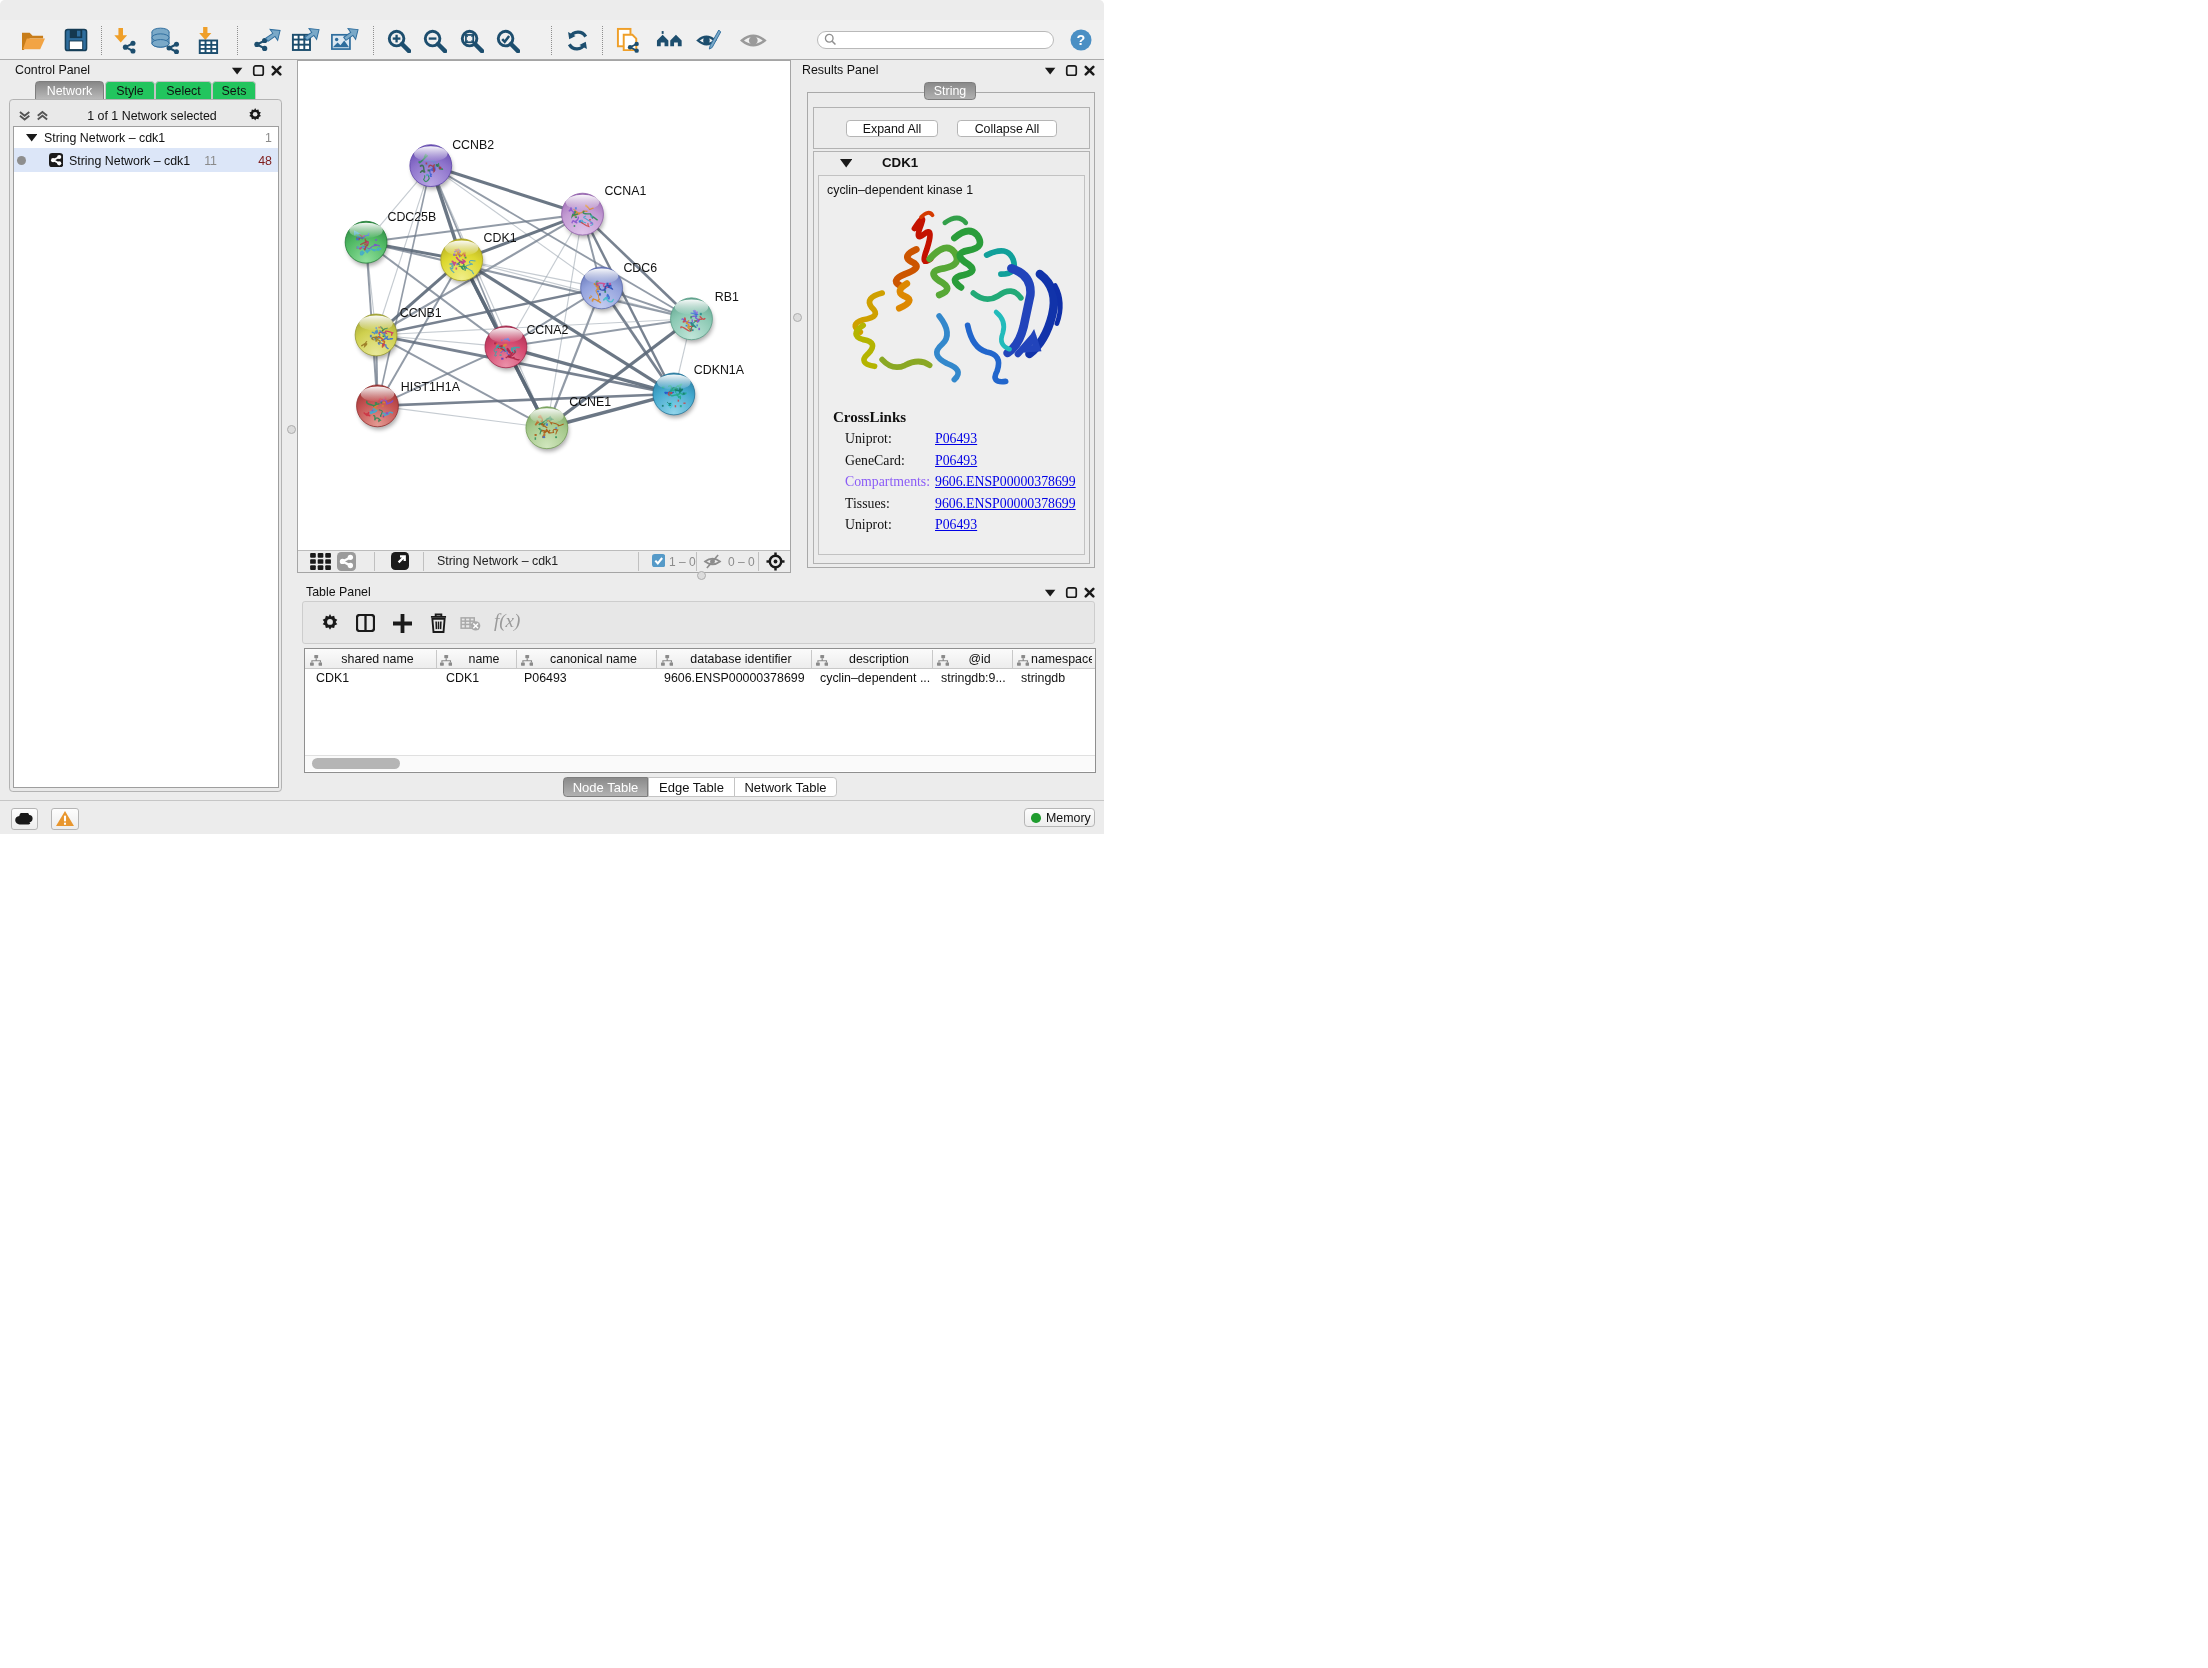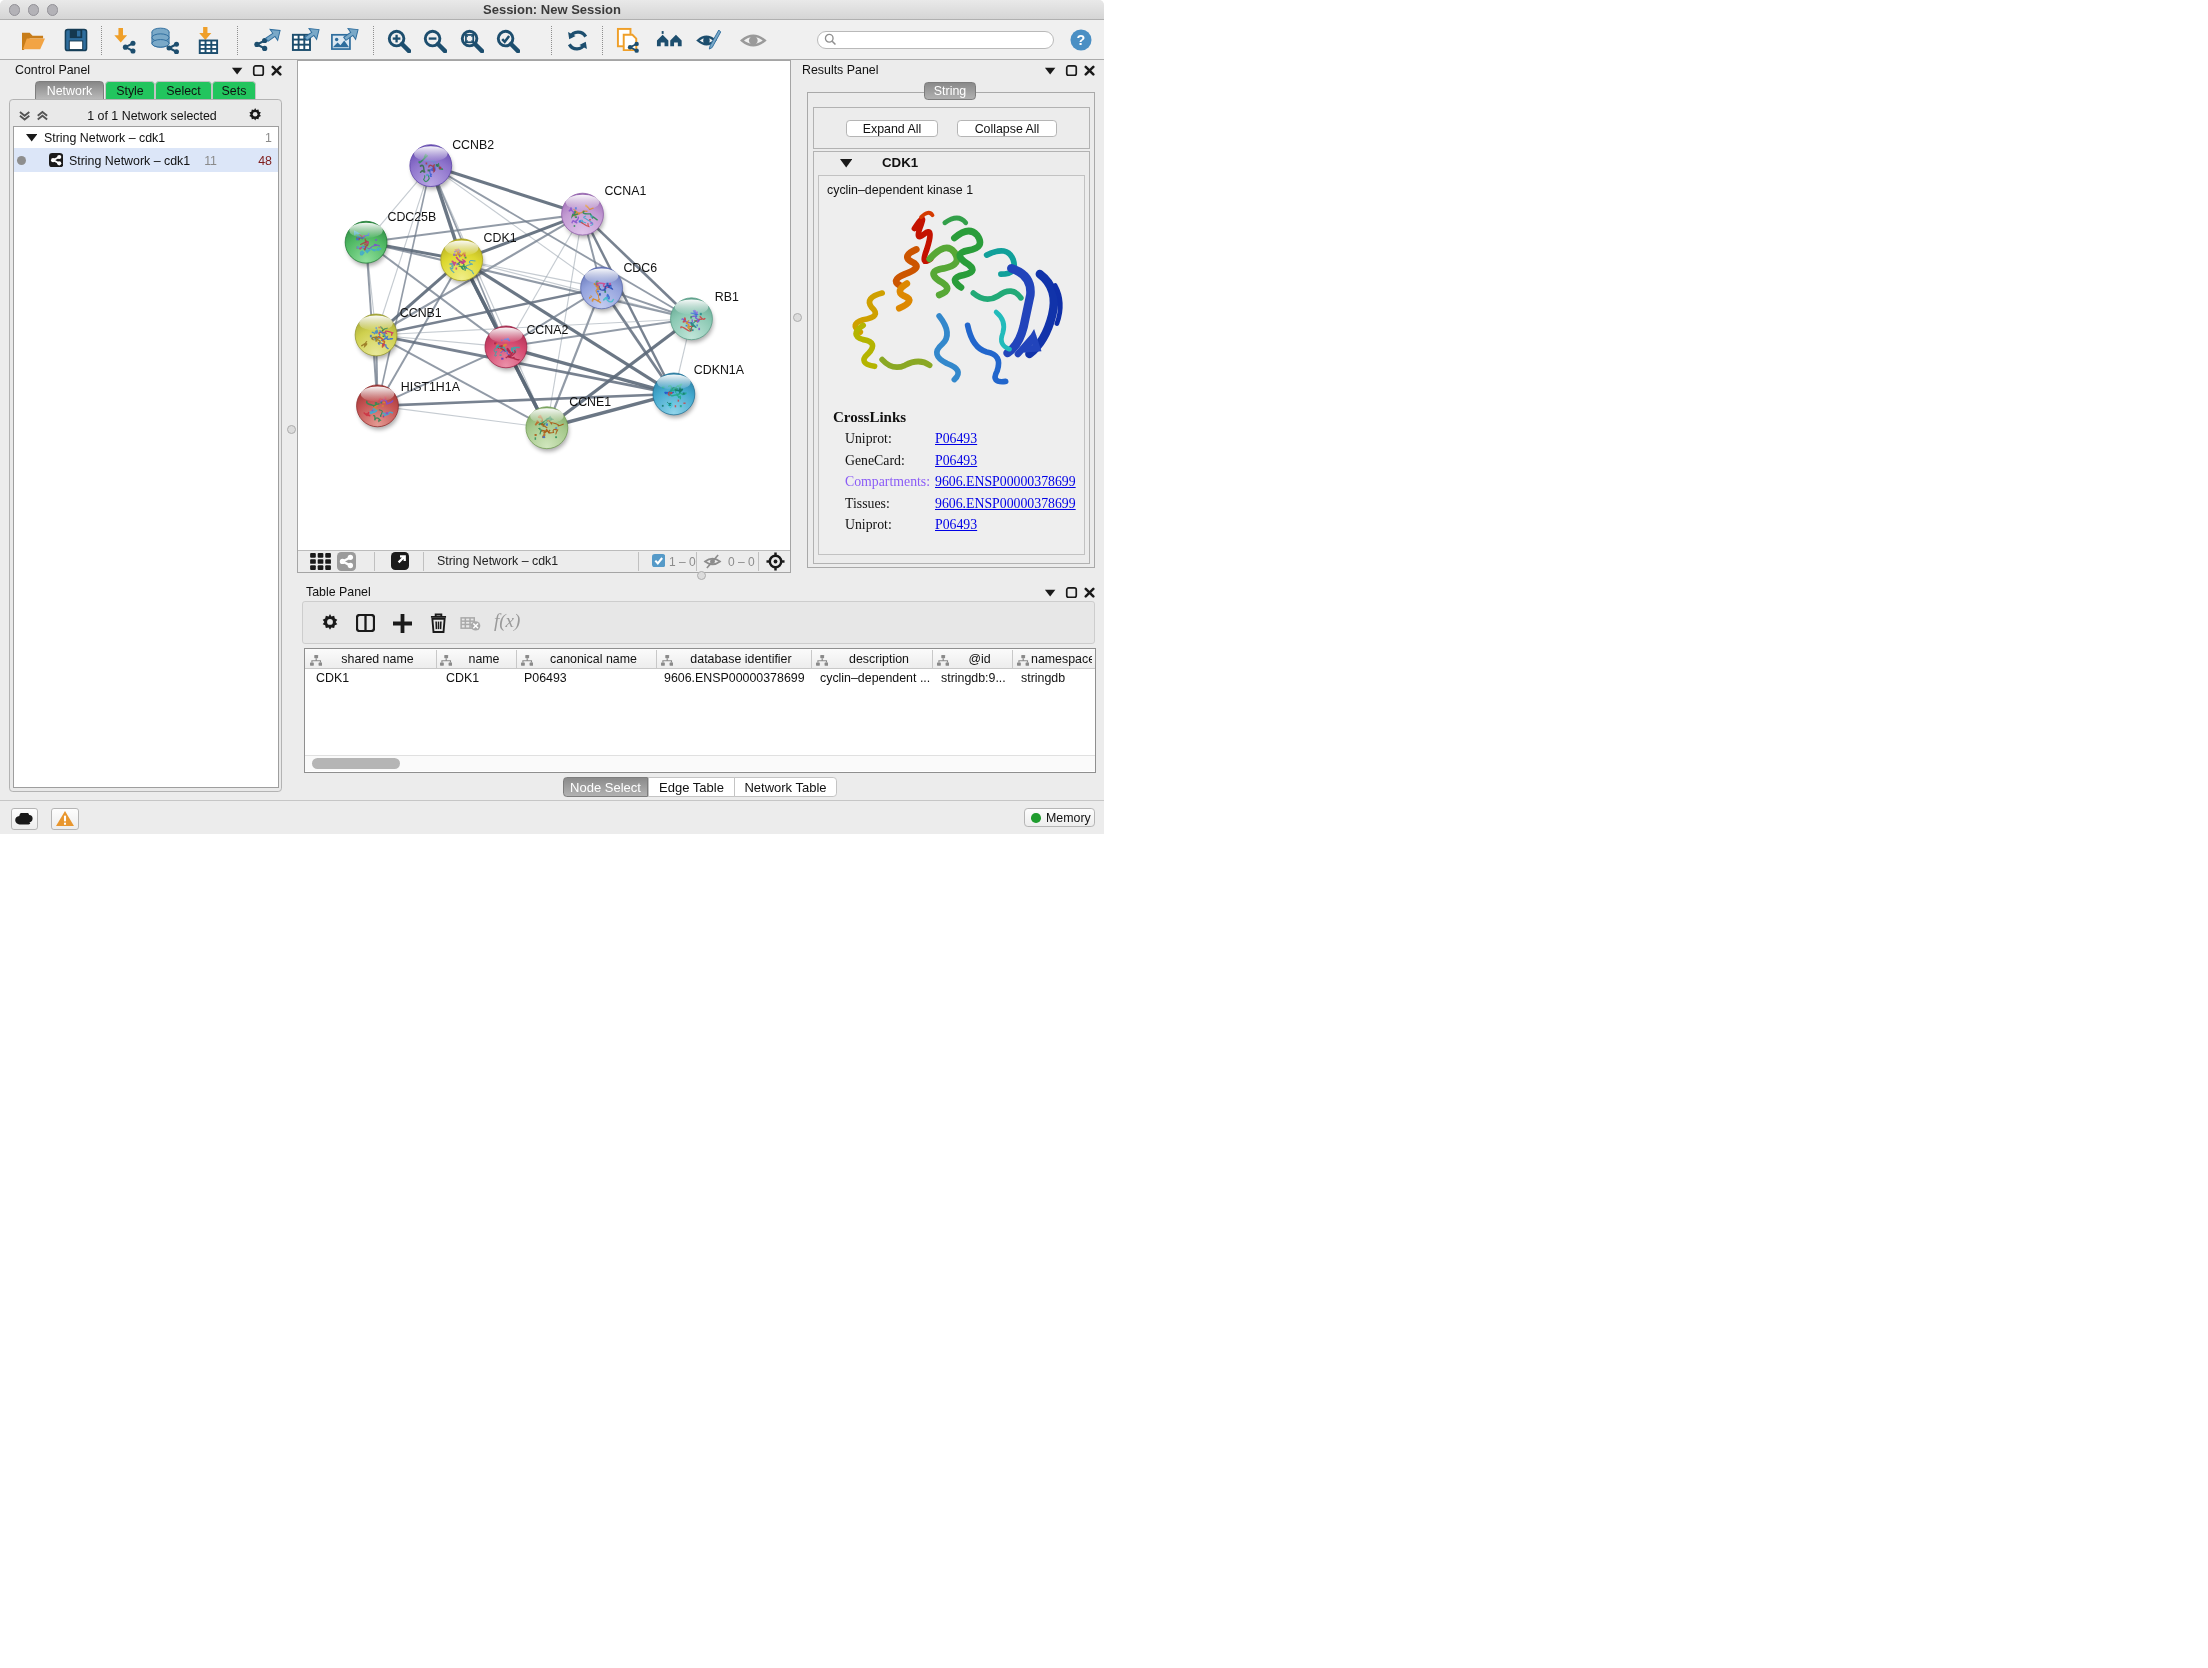"Session: New Session" div.abs { html: <div> <div></div> <div></div> <div></div> <div>Session: New Session</div> </div> -> none }
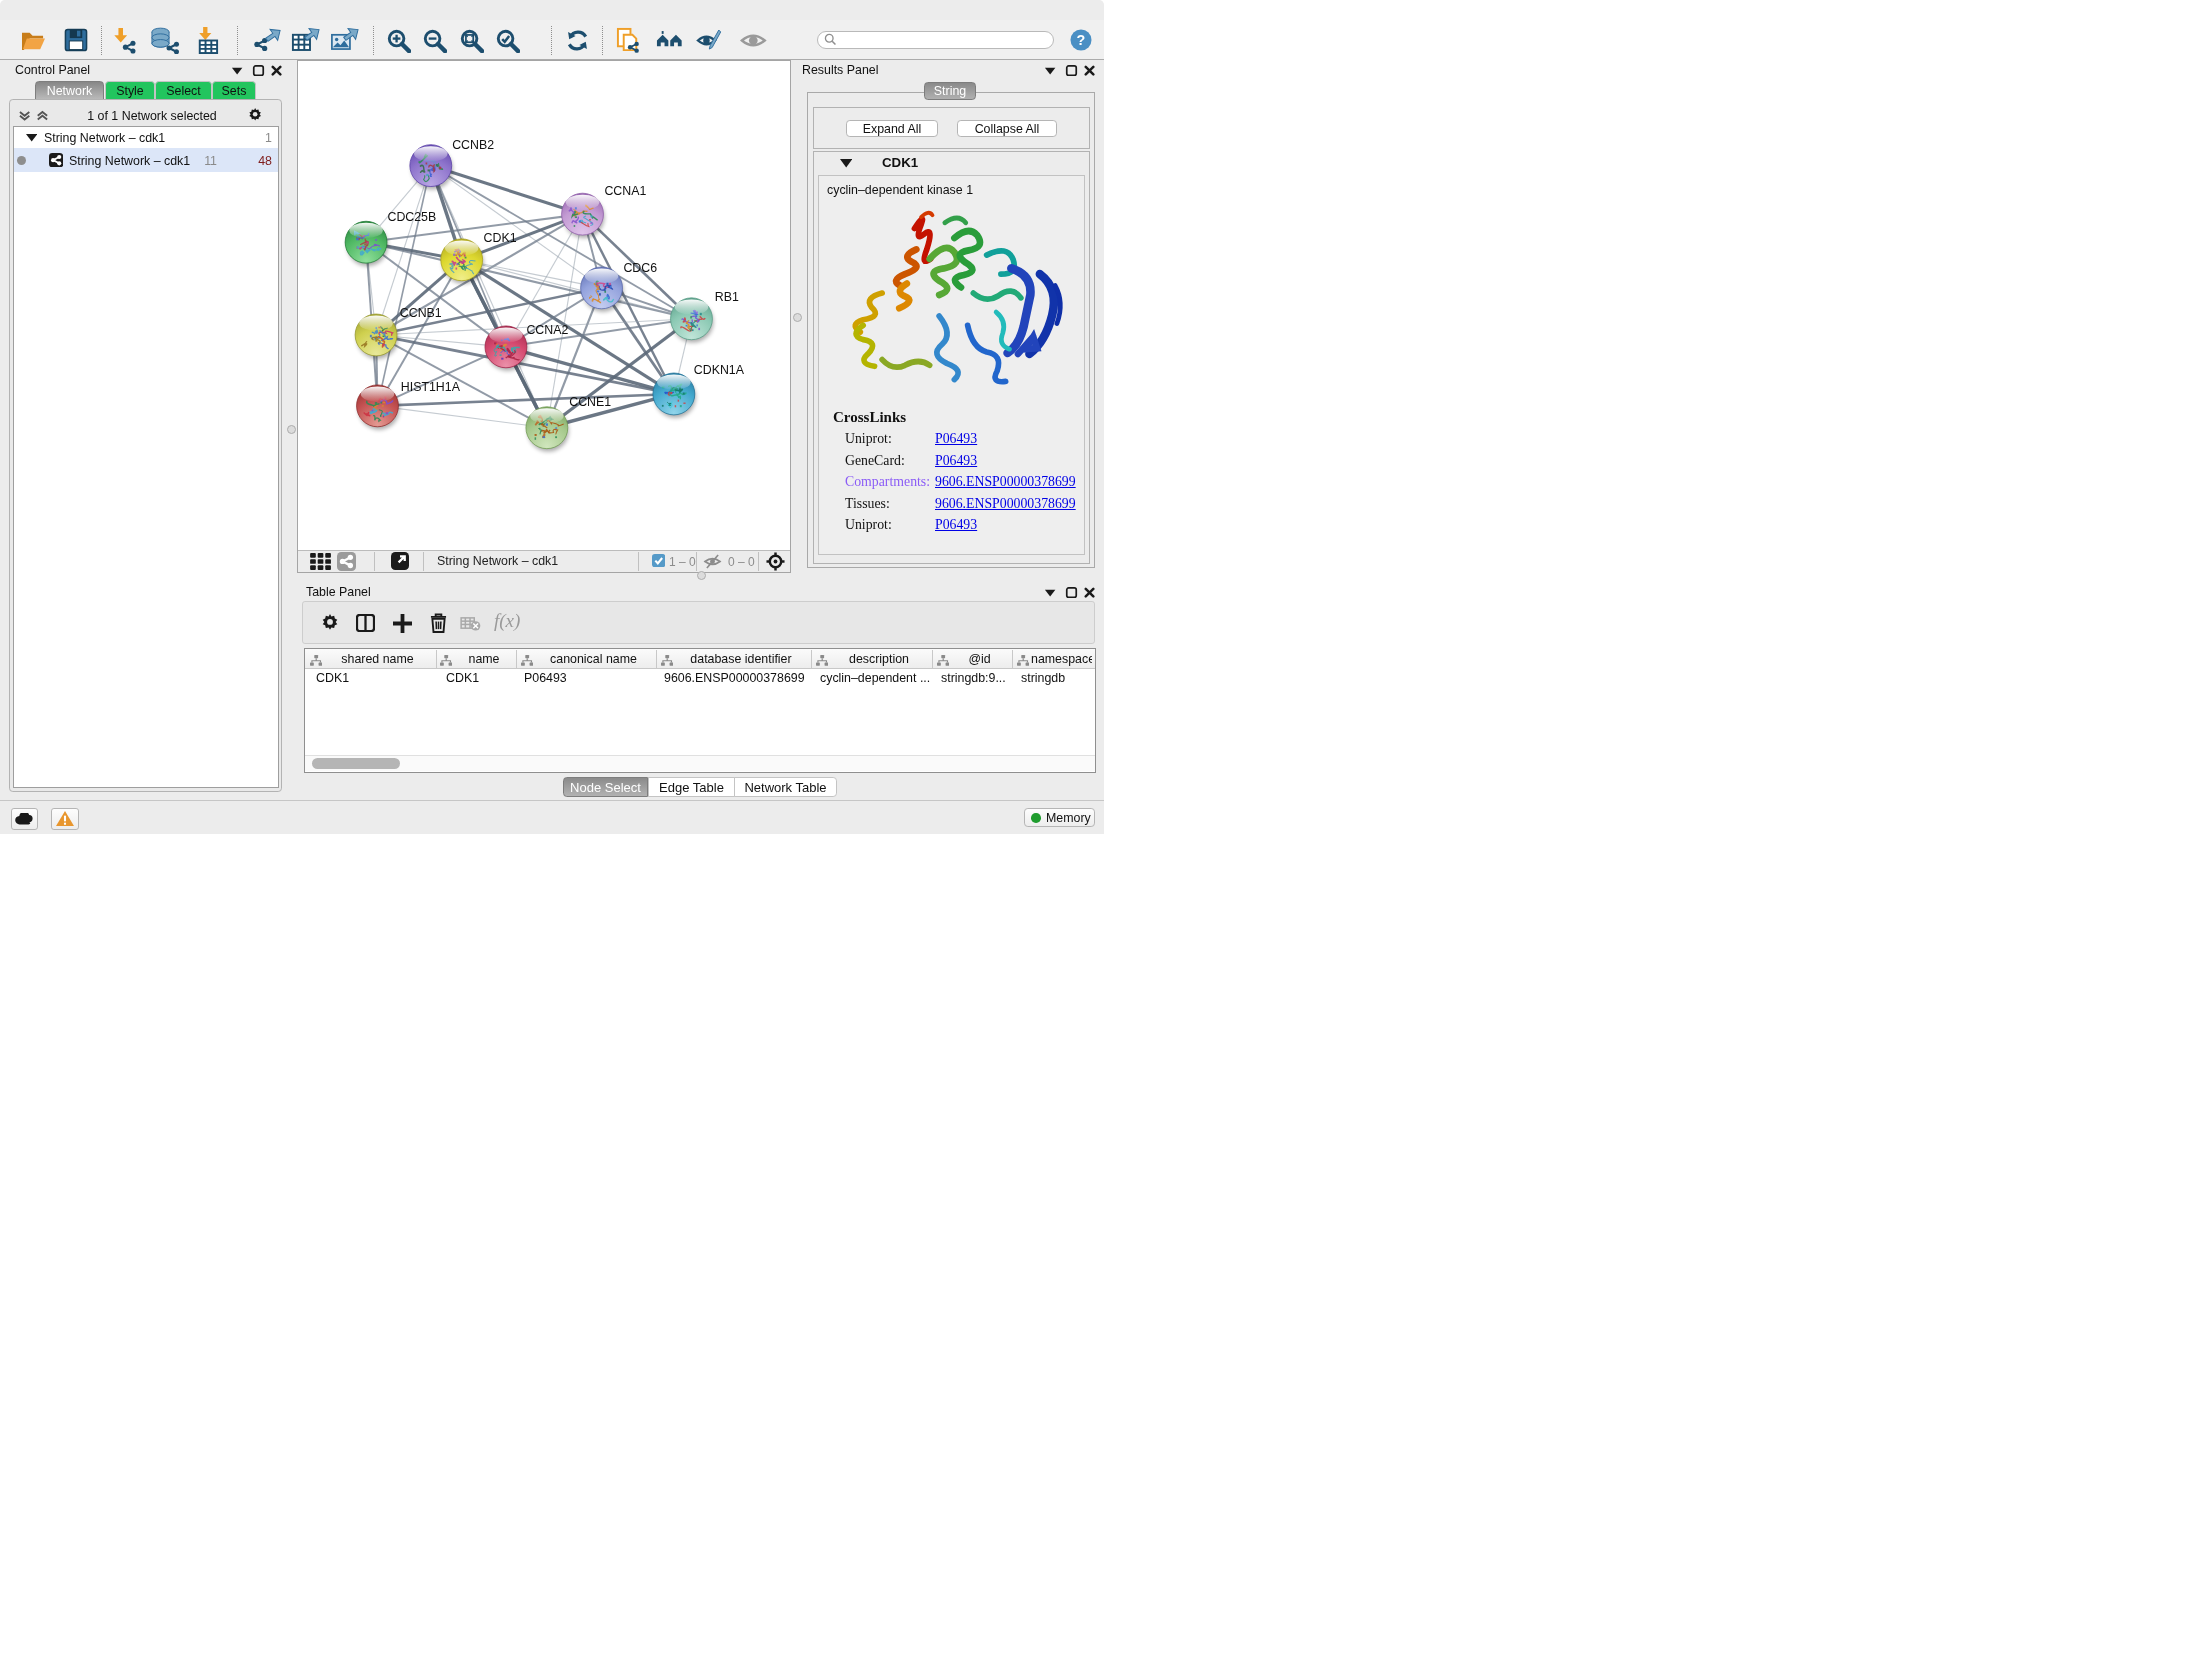"Node Select" div.abs { text: Select -> Table }
